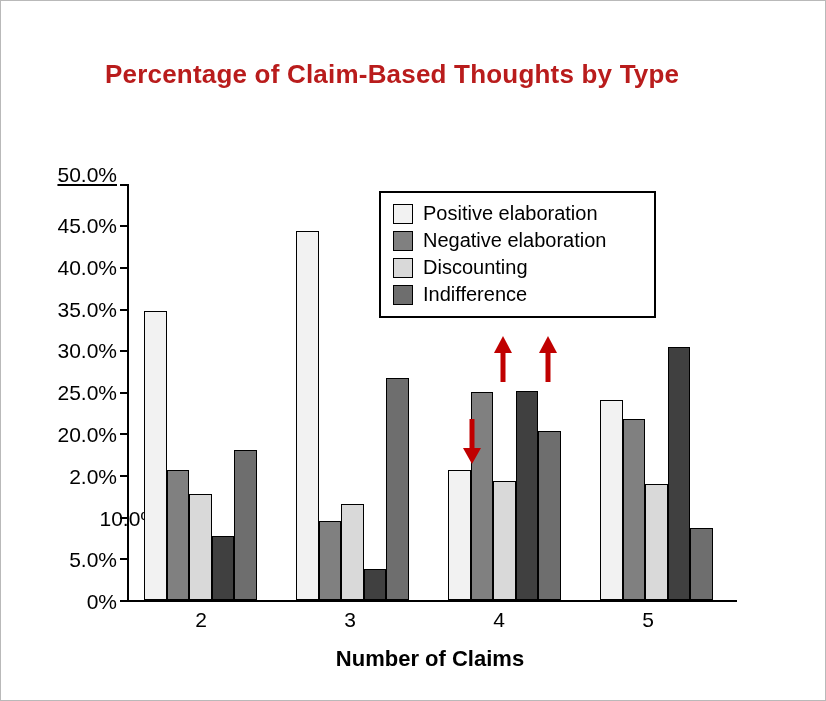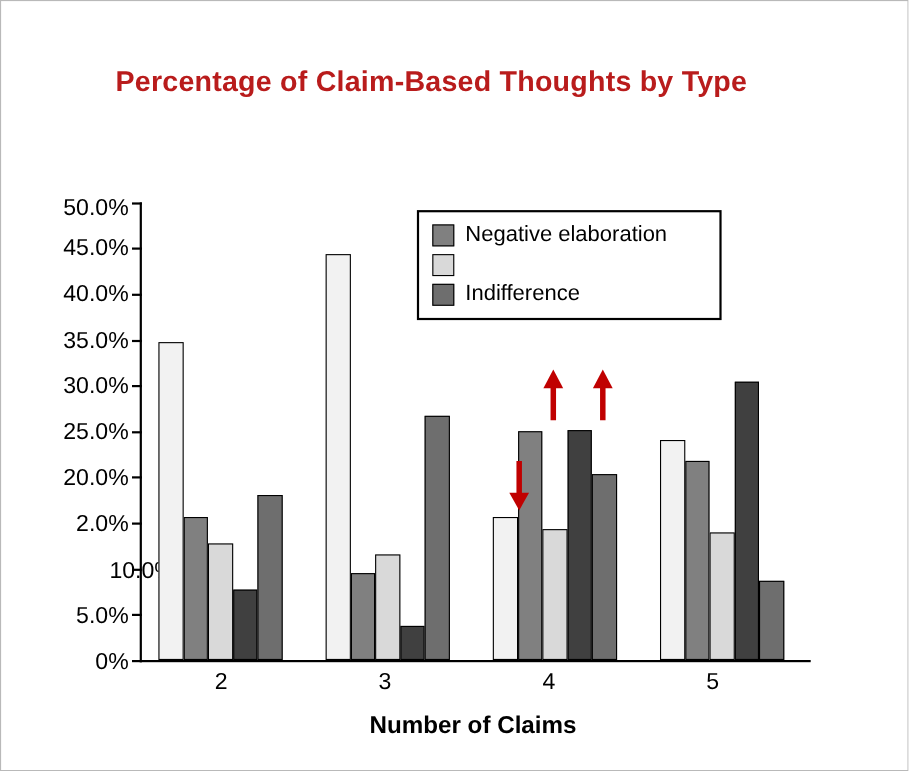"50.0%" div.ylabel-wrap { text-decoration: none -> underline; top: 188px -> 174px }
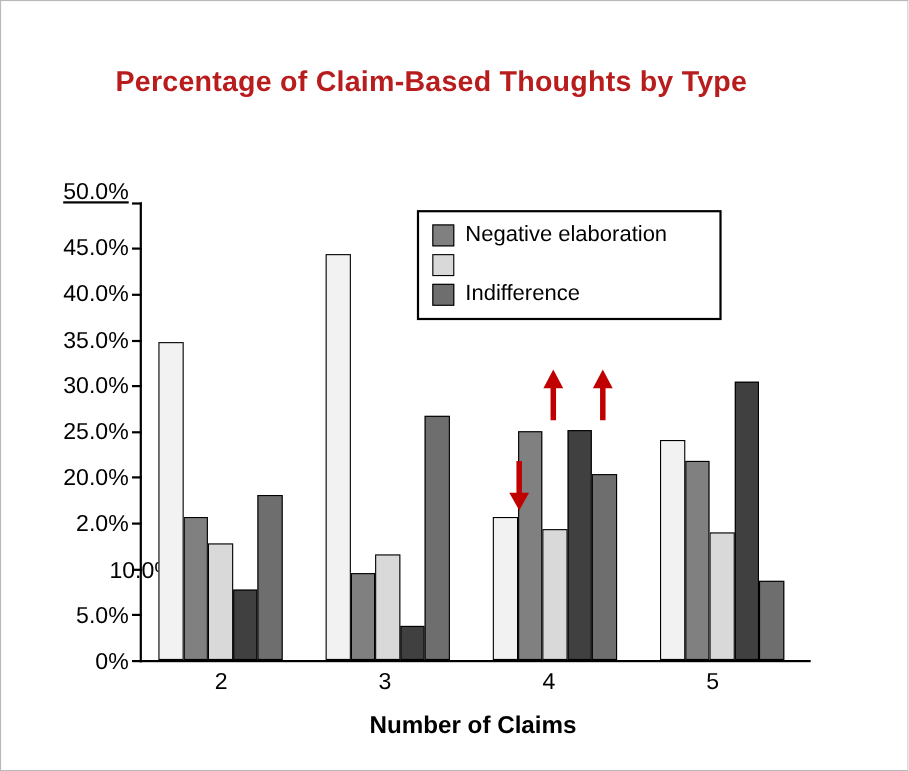"Positive elaboration" div.legend-row { html: none -> <div> <span></span> <span>Positive elaboration</span> </div> }
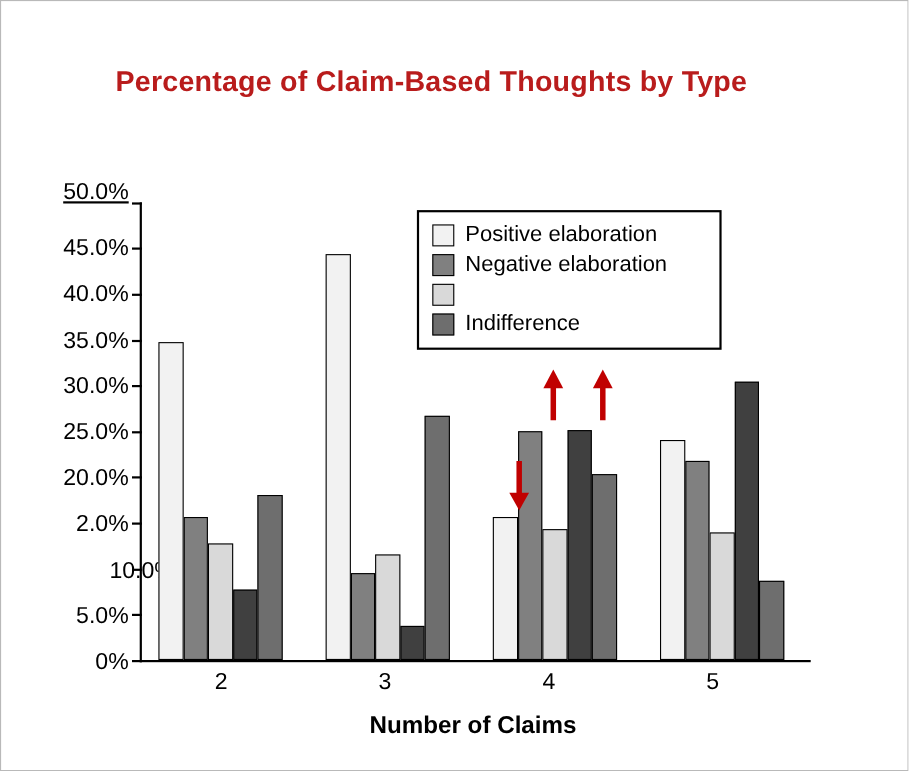"Discounting" span.legend-label { html: none -> <span>Discounting</span> }
